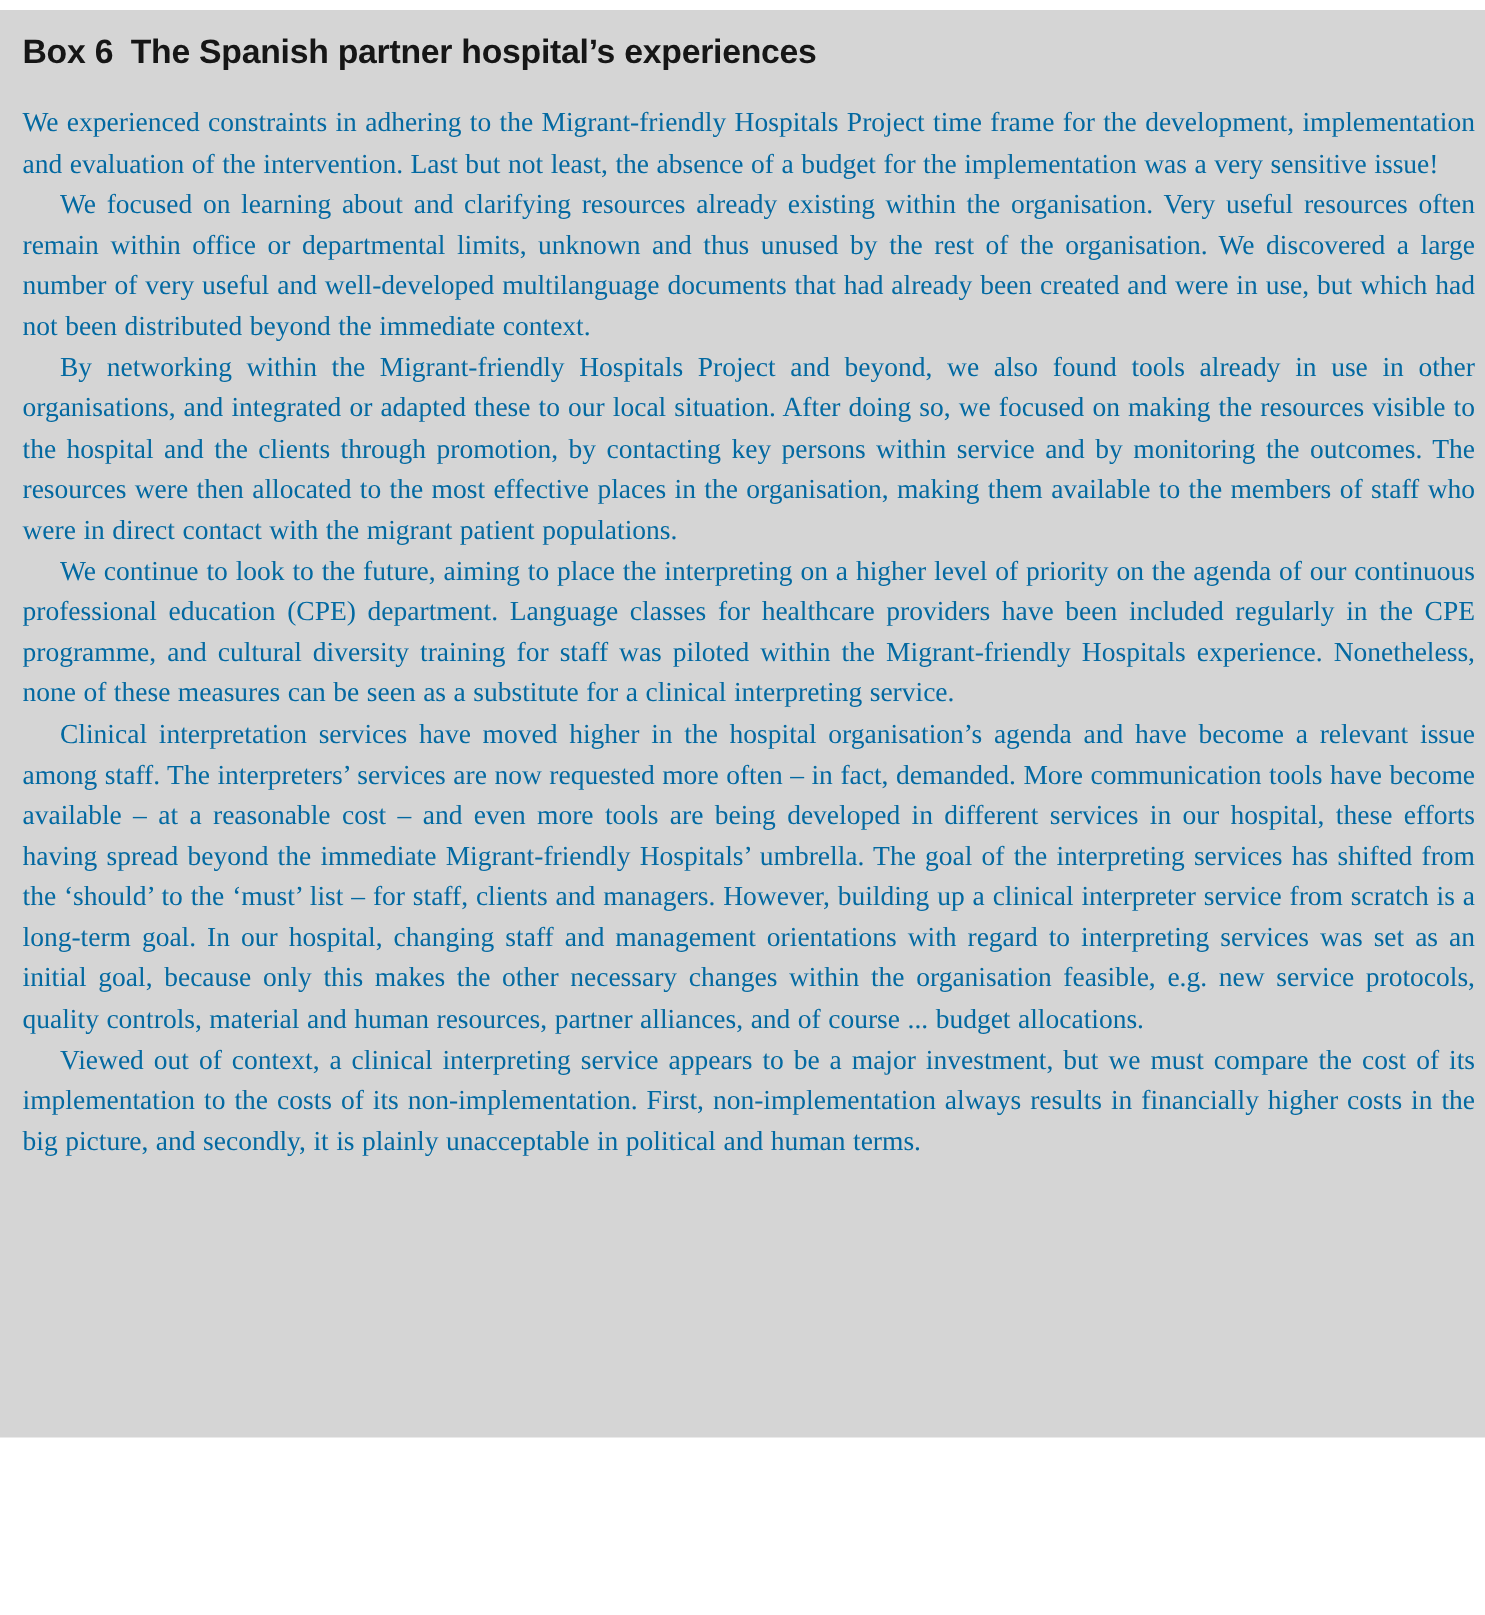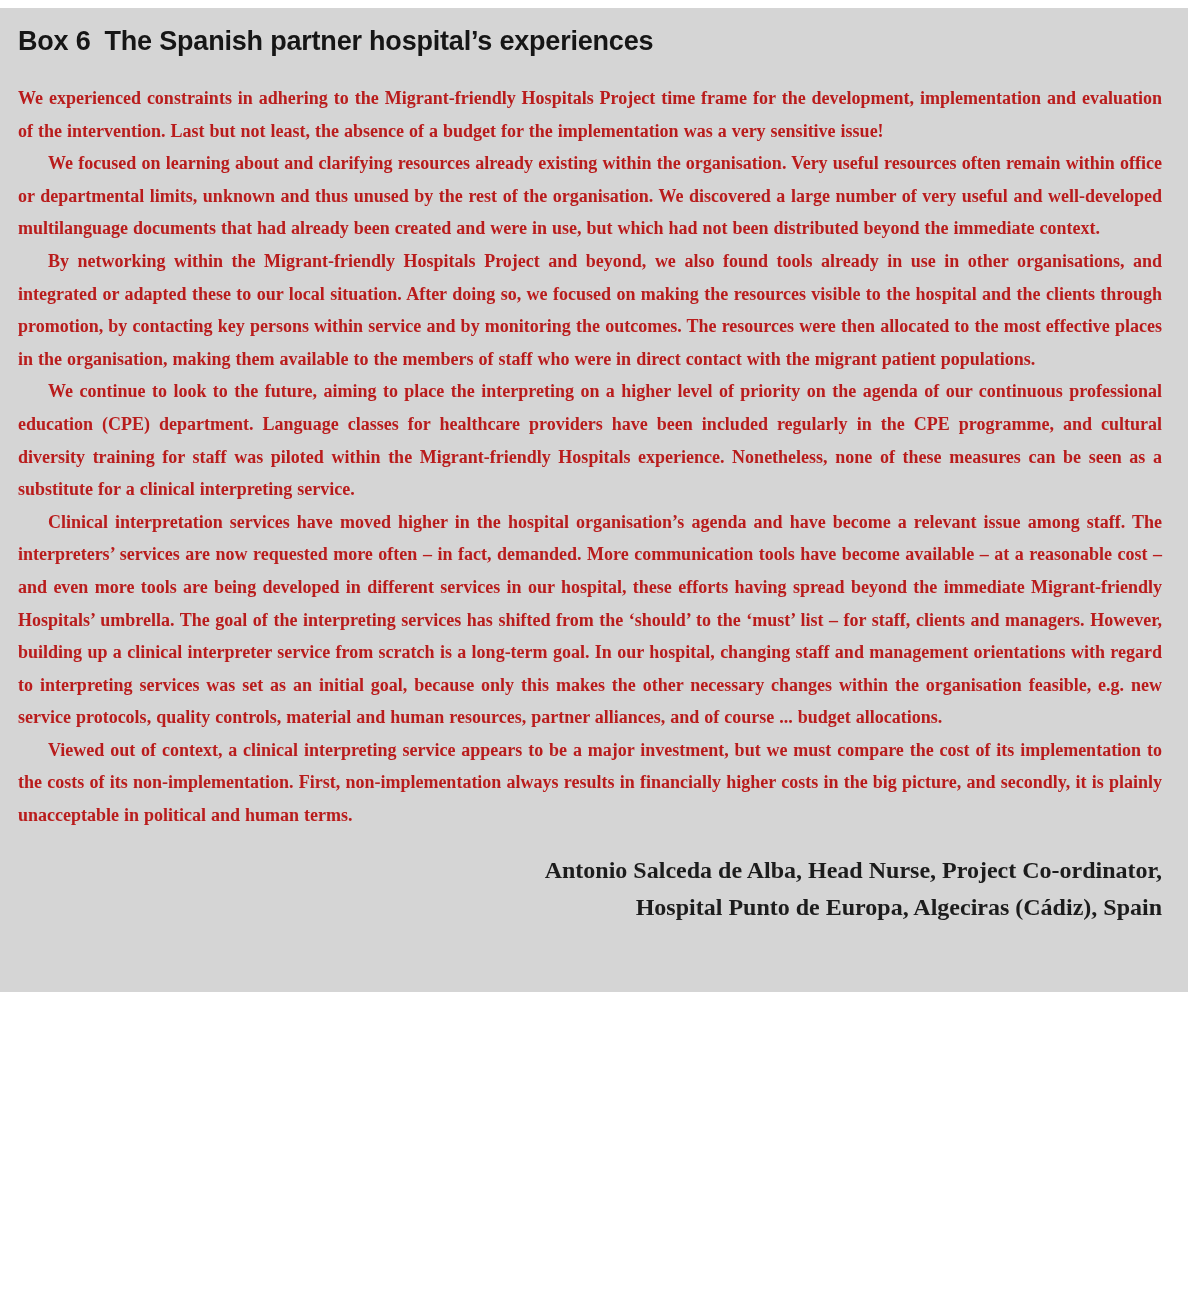"Box 6 The Spanish partner" .box { height: 984px -> 1142px; padding: 18px 26px 20px 18px -> 18px 8px 20px 18px }
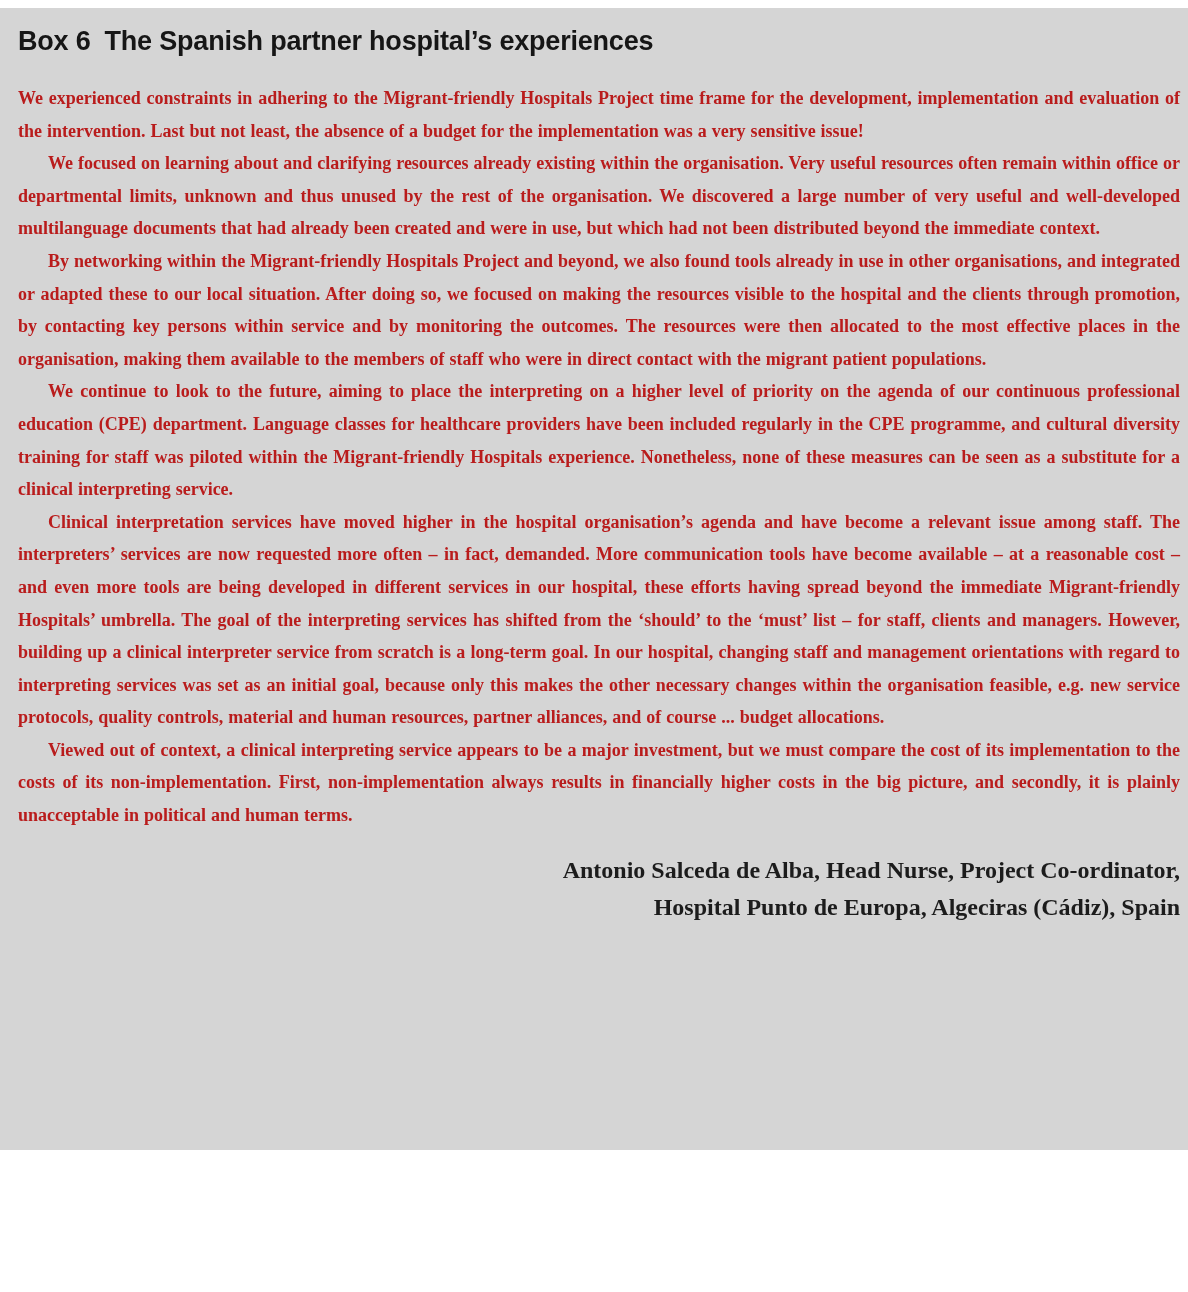"We experienced constraints in adhering" .box-body p { color: #b91c1c -> #0369a1; font-size: 18px -> 22px; font-weight: bold -> none }
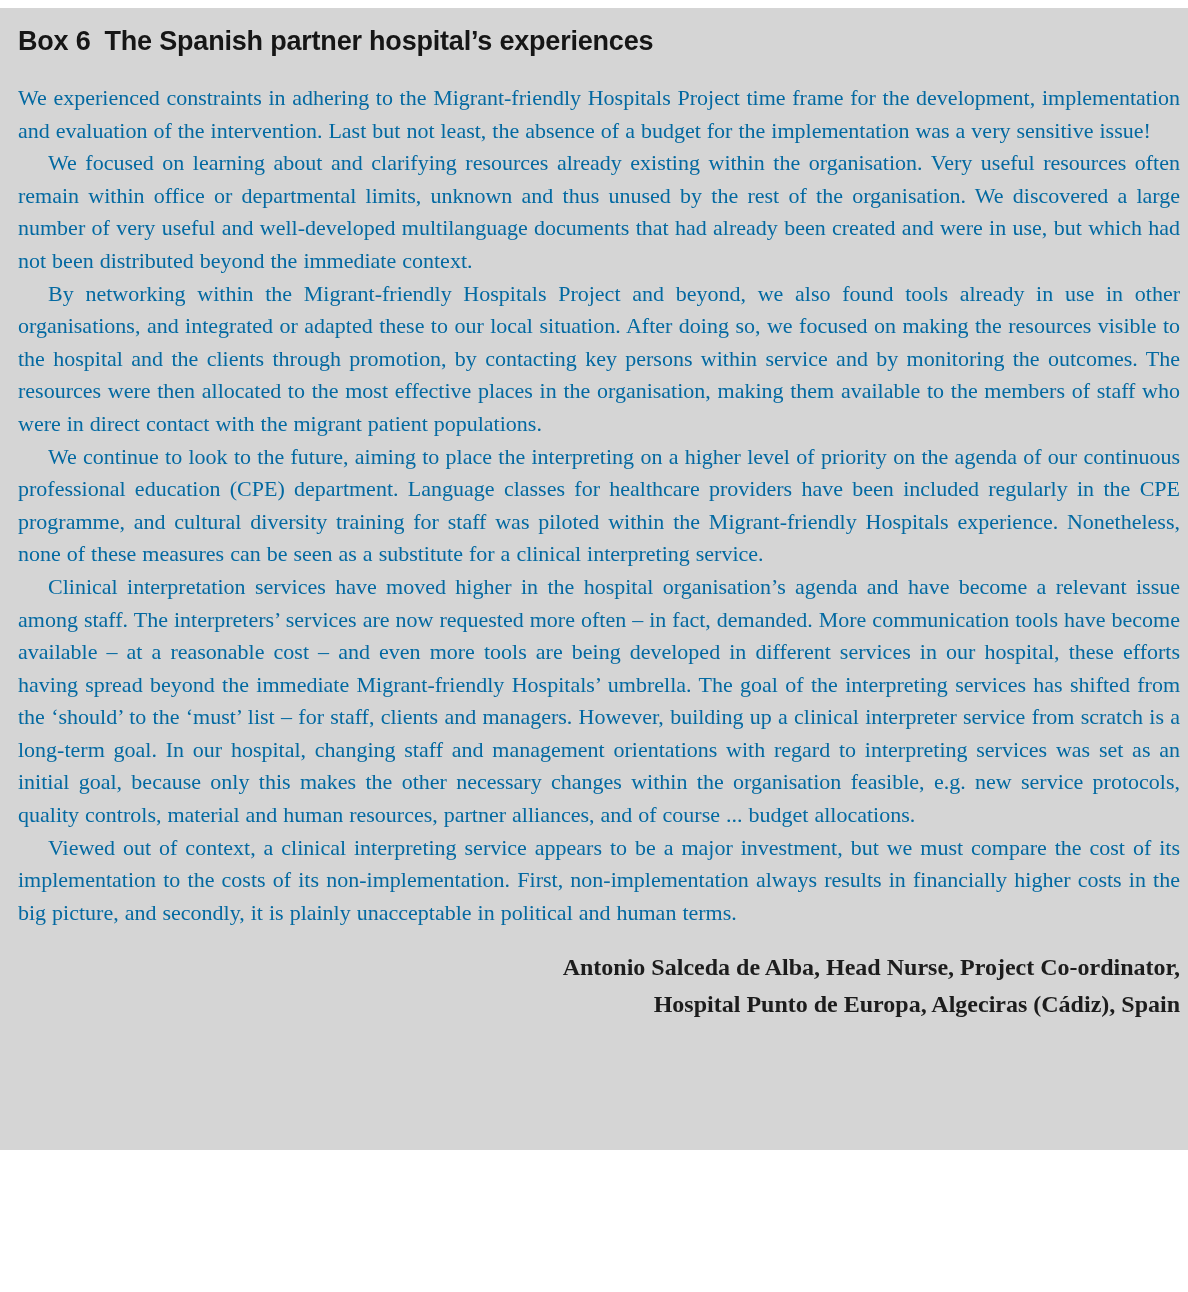"Antonio Salceda de Alba, Head" div.attribution { html: <div> <div>Antonio Salceda de Alba, Head Nurse, Project Co-ordinator,</div> <div>Hospital Punto de Europa, Algeciras (Cádiz), Spain</div> </div> -> none }
